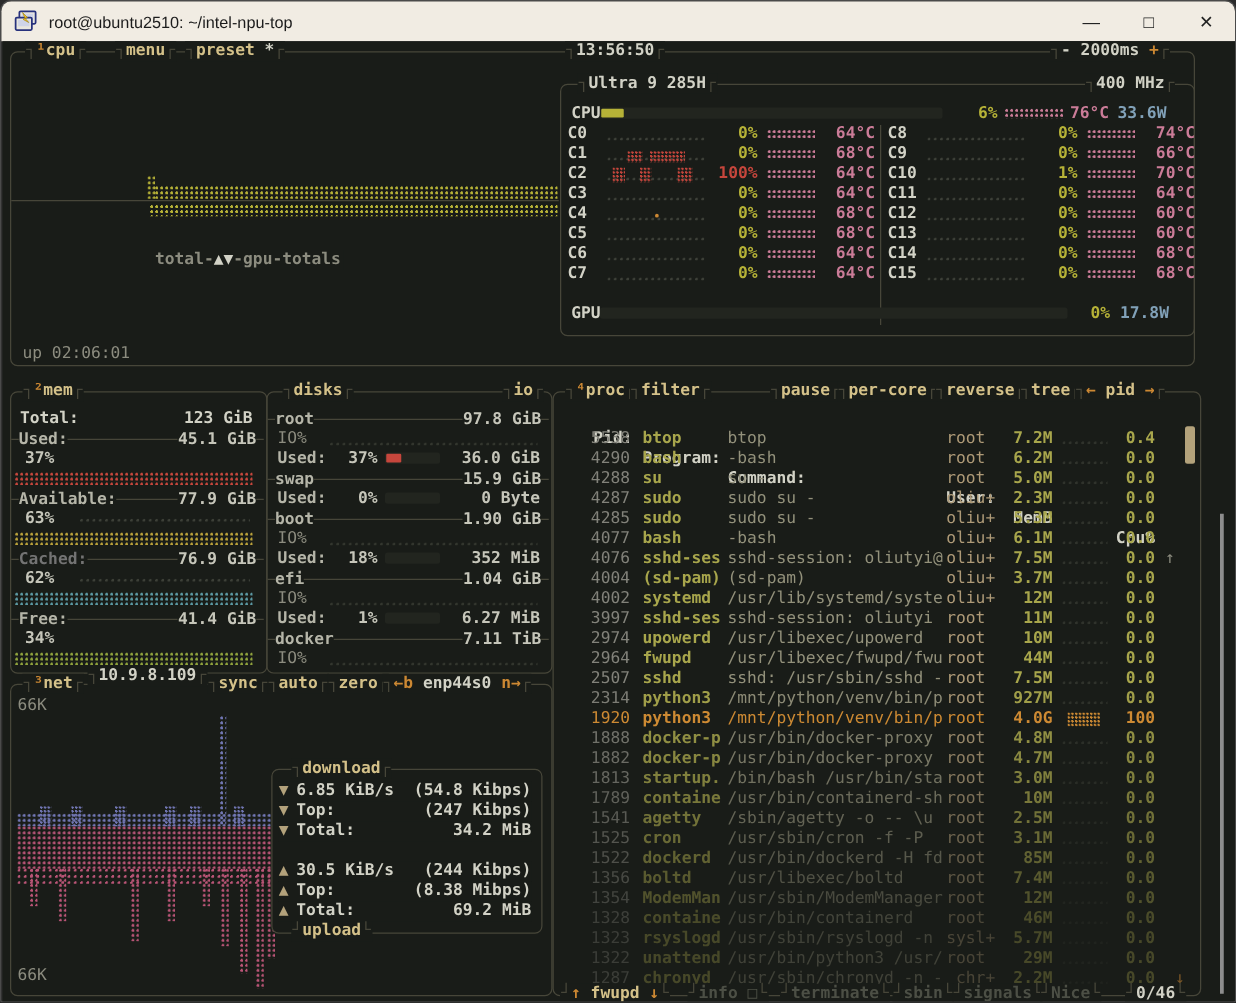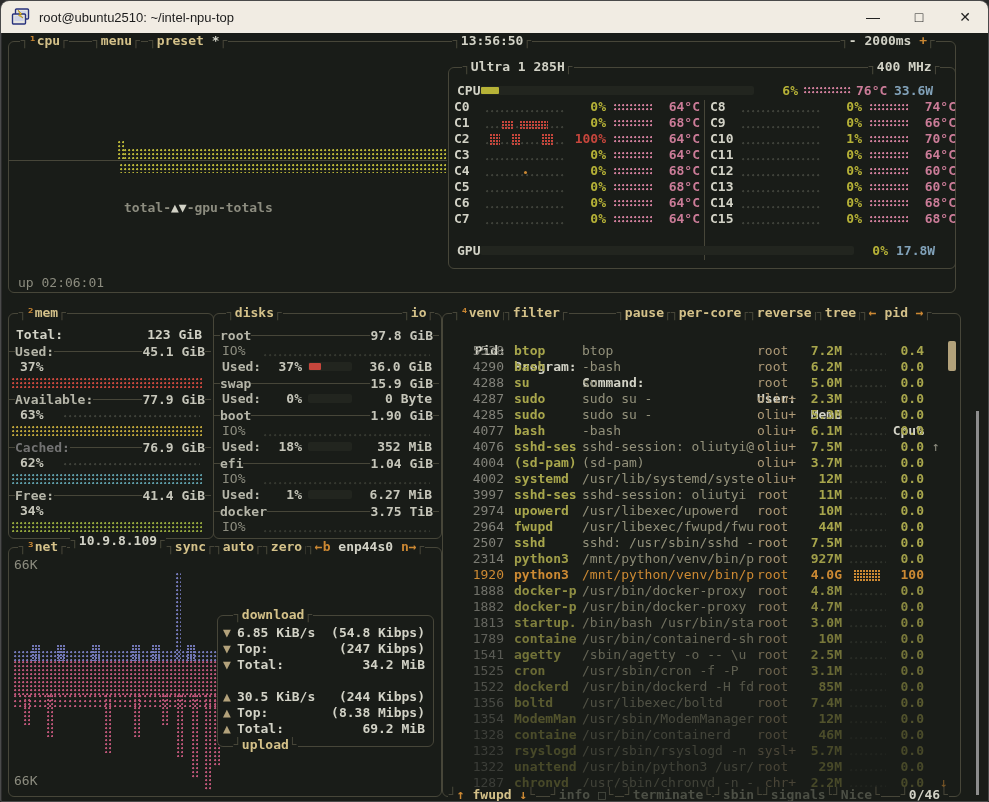"Ultra 1 285H" span.t-wh { text: 1 285H -> 9 285H }
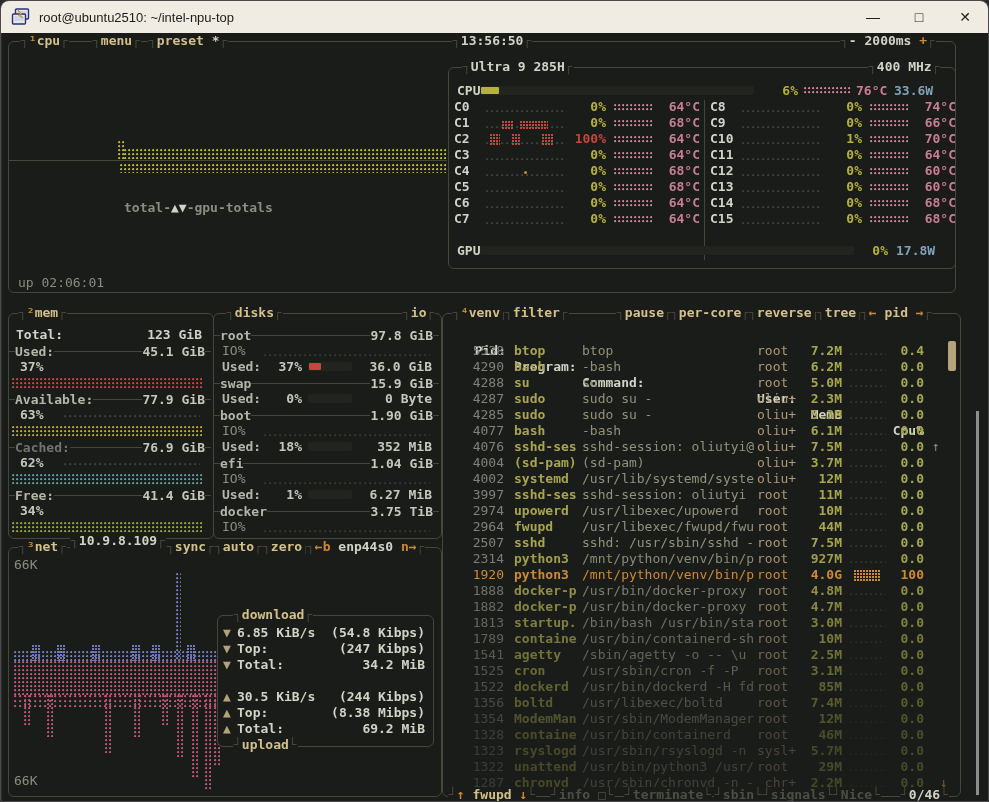"venv" span.t-title { text: venv -> proc }
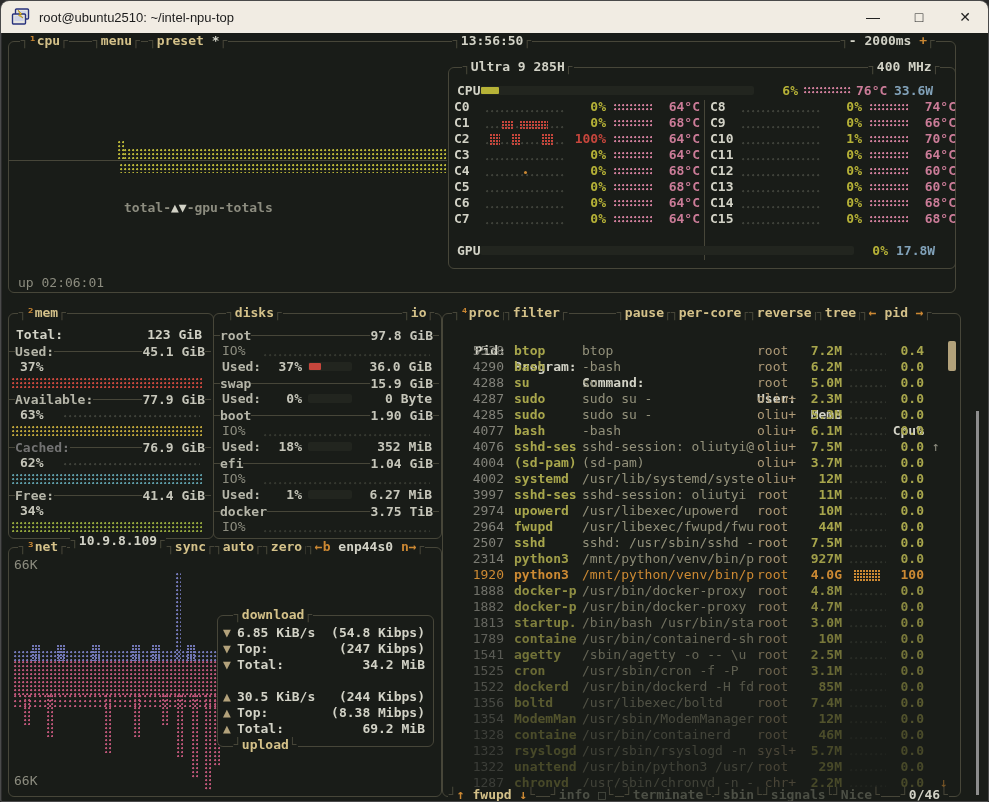"3.75 TiB" span { text: 3.75 -> 7.11 }
